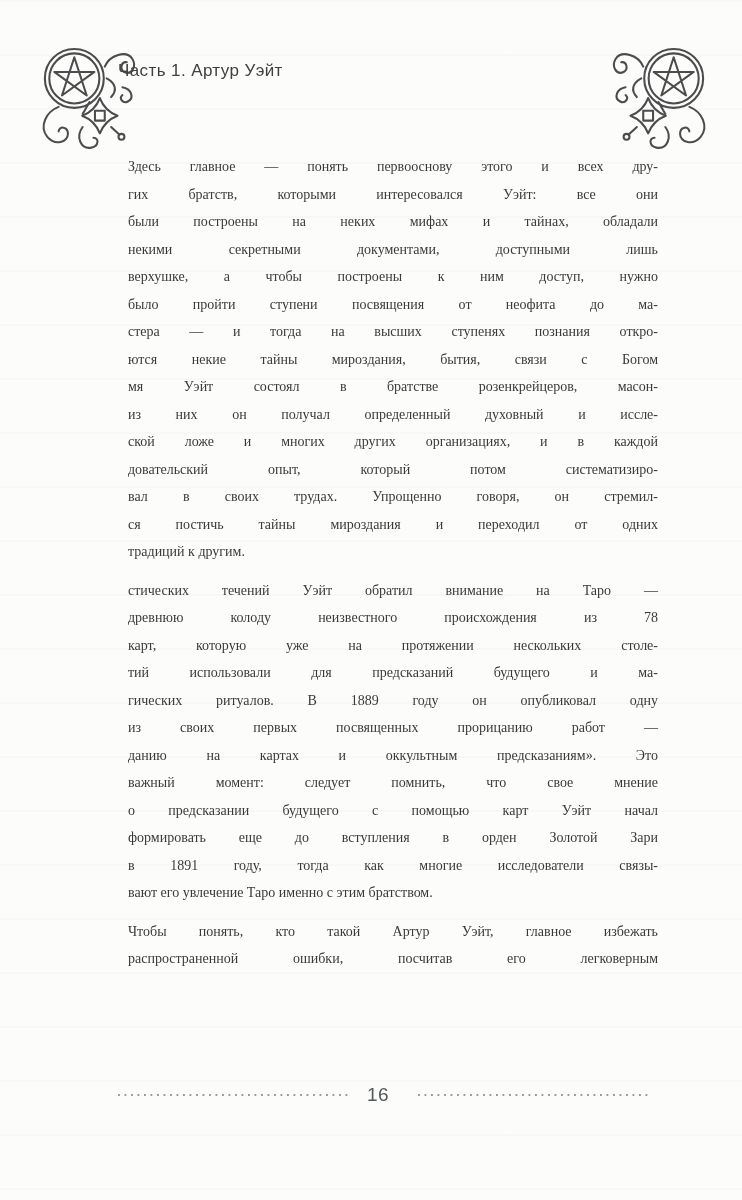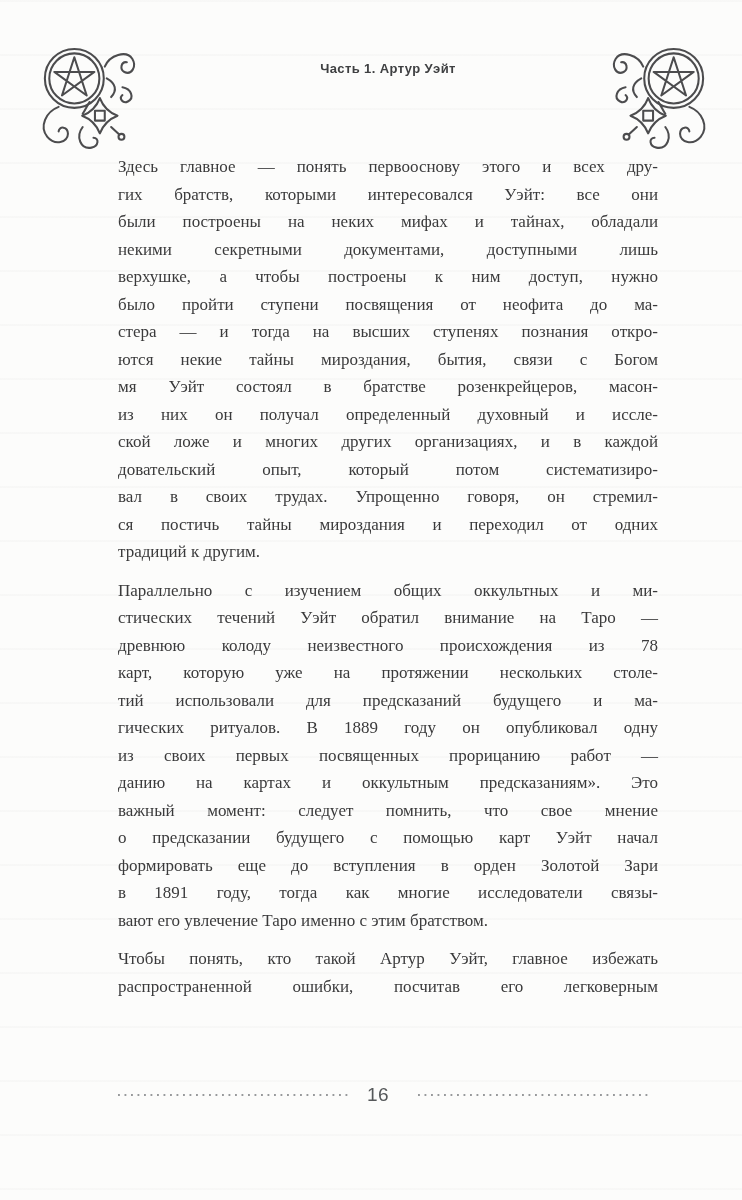"Часть 1. Артур Уэйт" .running-head { font-size: 13px -> 17px; font-weight: bold -> none; text-align: center -> none }
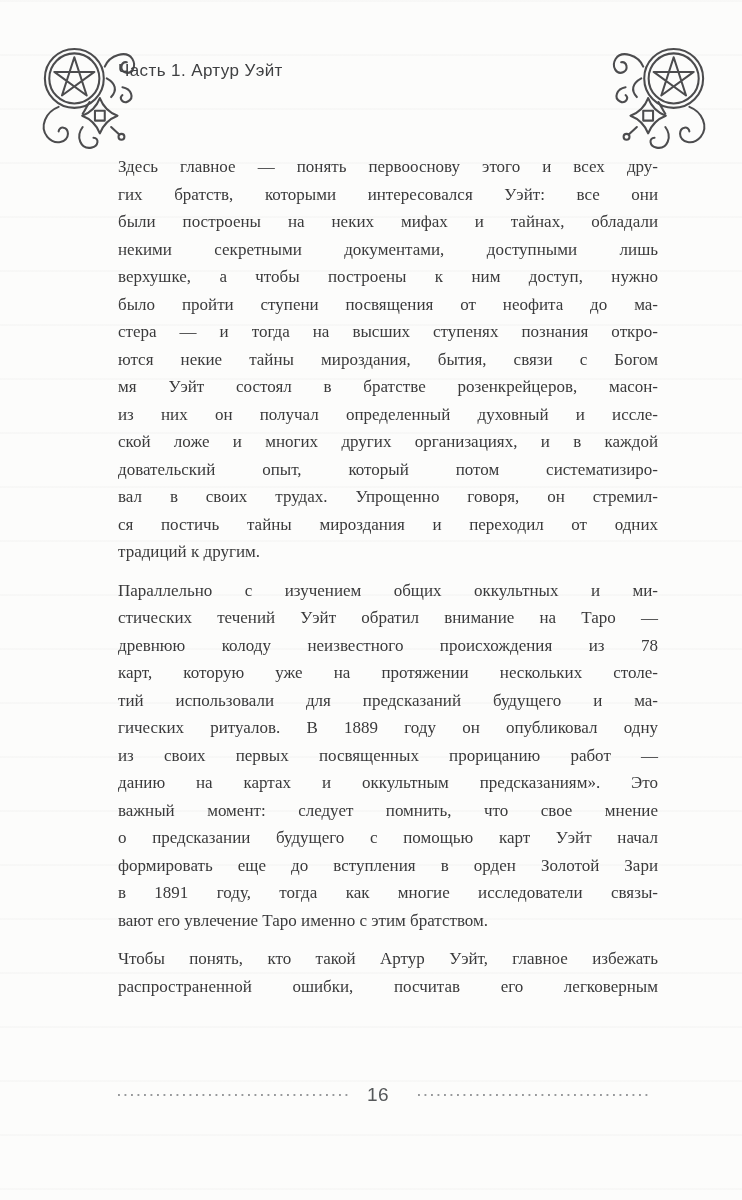"Здесь главное — понять первооснову" .body-text { font-size: 17px -> 14px; left: 118px -> 128px }
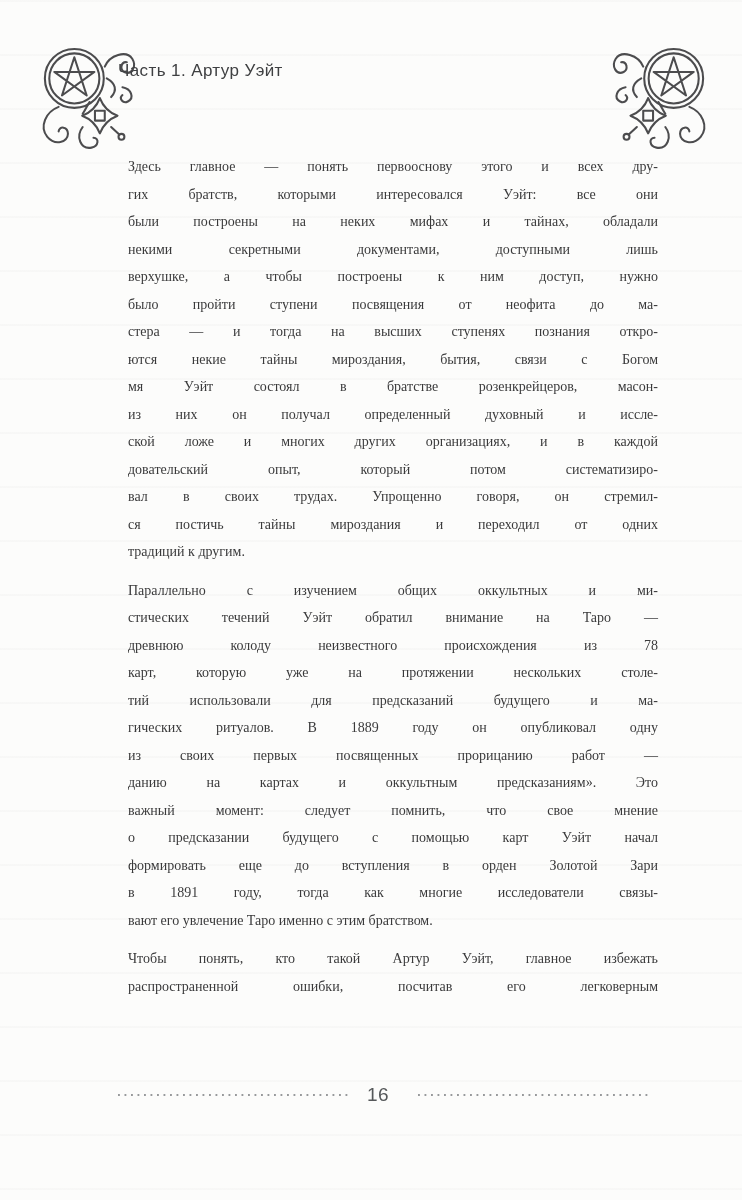"Параллельно с изучением общих оккультных" div.line { html: <div>Параллельно с изучением общих оккультных и ми-</div> -> none }
